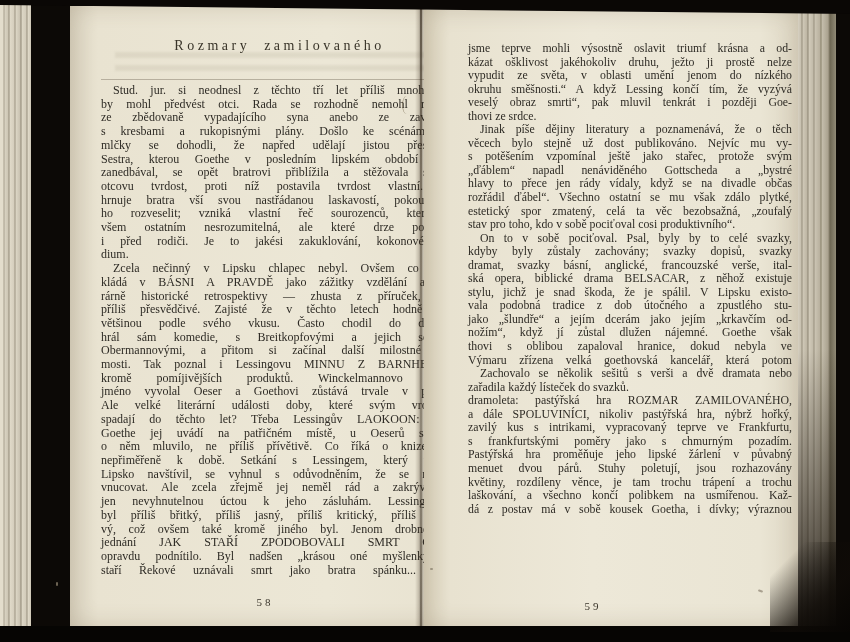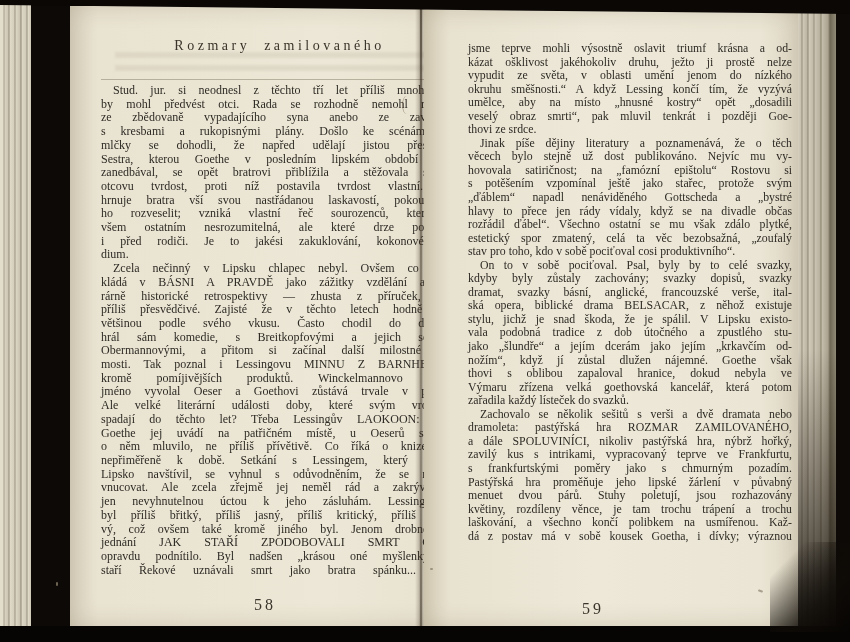"umělce, aby na místo „hnusné" div.line { html: <div>umělce, aby na místo „hnusné kostry“ opět „dosadili</div> -> none }
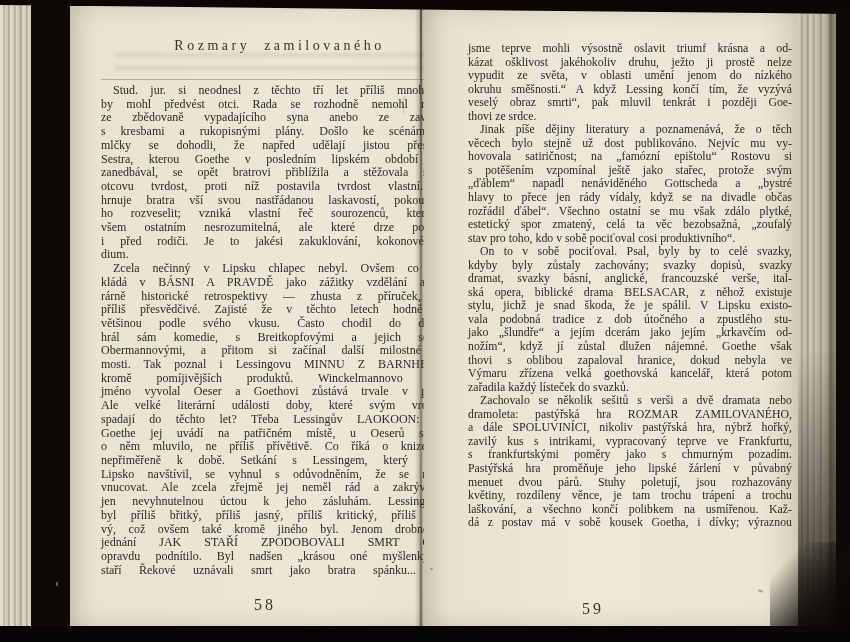"hovovala satiričnost; na „famózní" div.line { html: <div>hovovala satiričnost; na „famózní epištolu“ Rostovu si</div> -> none }
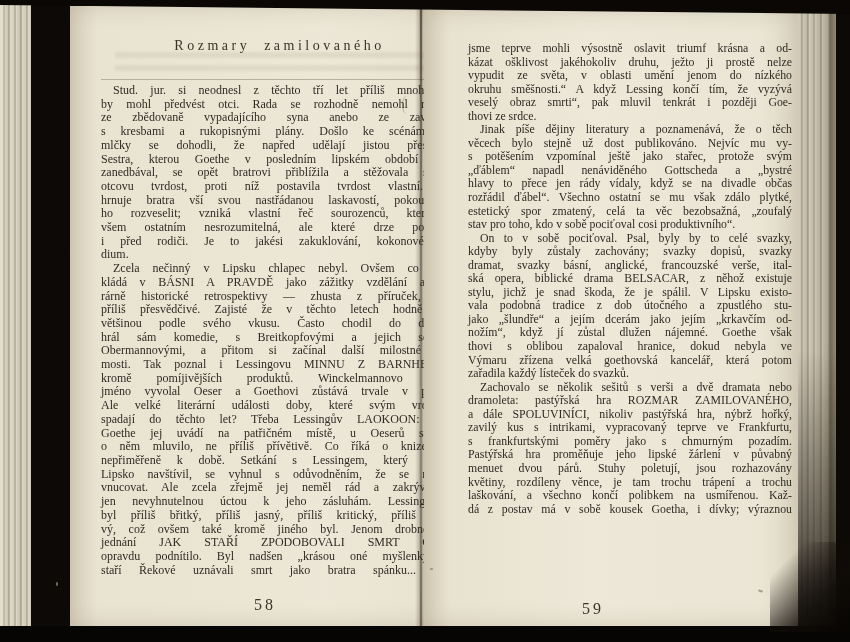"zařadila každý lísteček do svazků." div.line { order: before "Zachovalo se několik sešitů s" -> after "Zachovalo se několik sešitů s" }
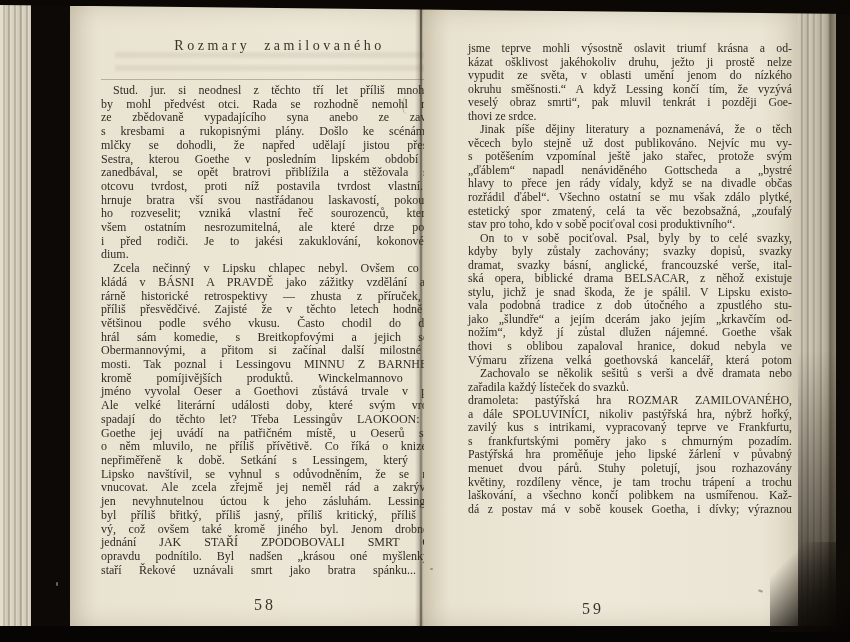"58" .pagenum { font-size: 16px -> 11px }
